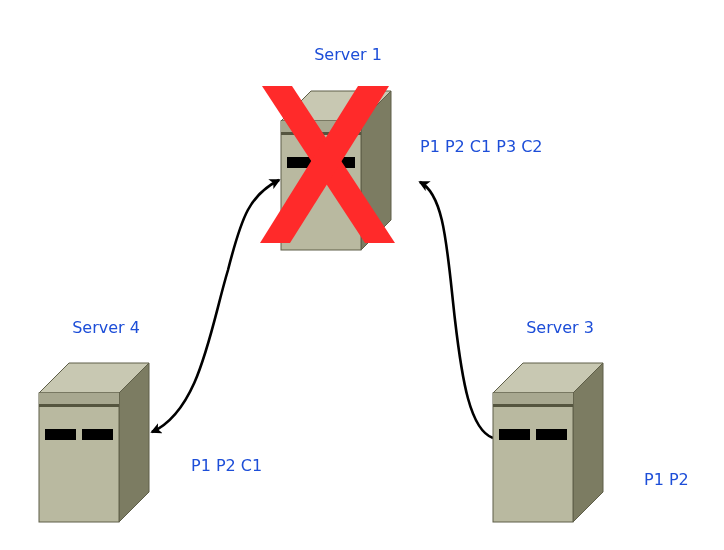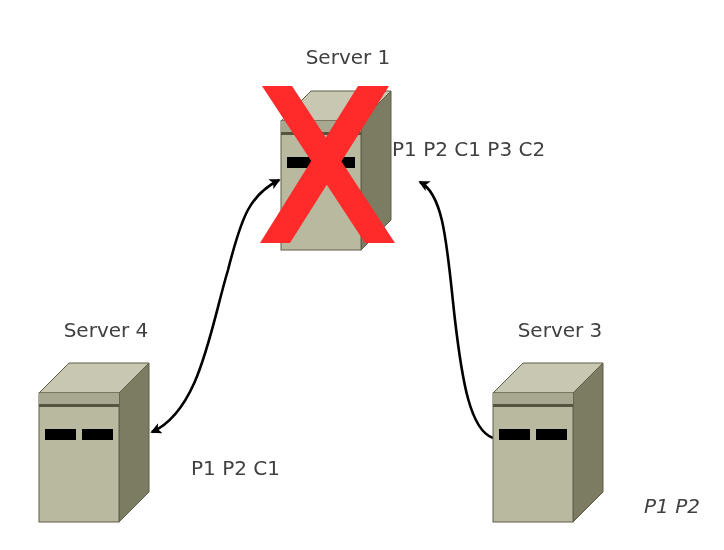"Server 1" .label { color: #404040 -> #1d4ed8; font-size: 20px -> 16px }
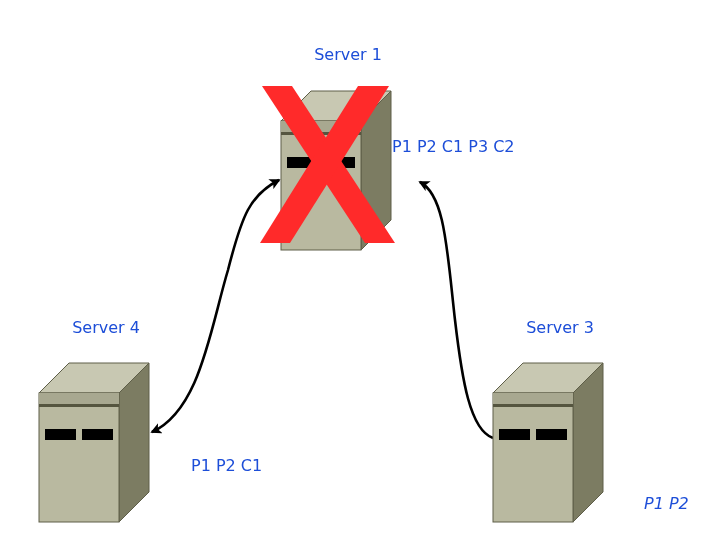"P1 P2 C1 P3 C2" div.label { left: 392px -> 420px }
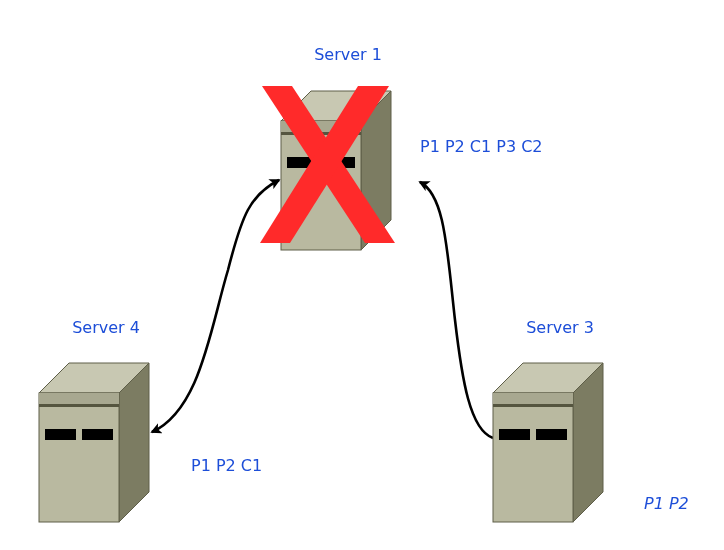"P1 P2" div.label { font-style: italic -> none; top: 494px -> 470px }
